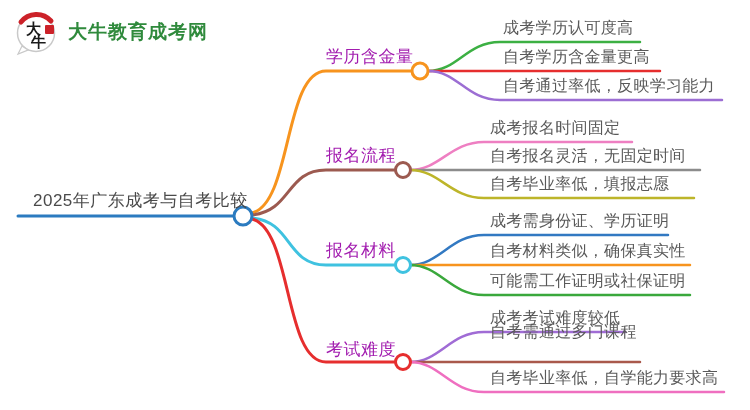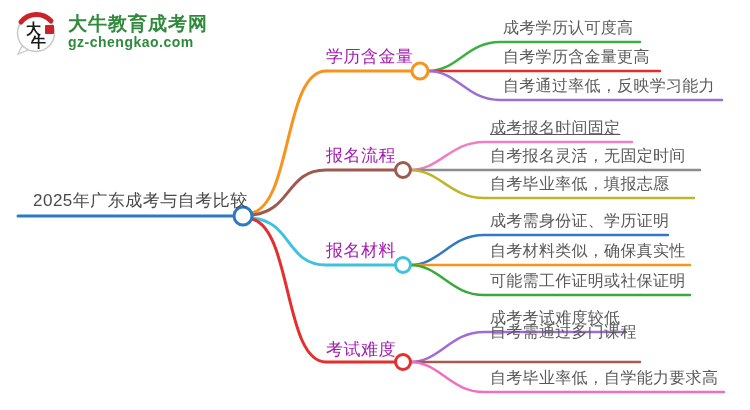"gz-chengkao.com" span.logo-sub { html: <span>gz-chengkao.com</span> -> none }
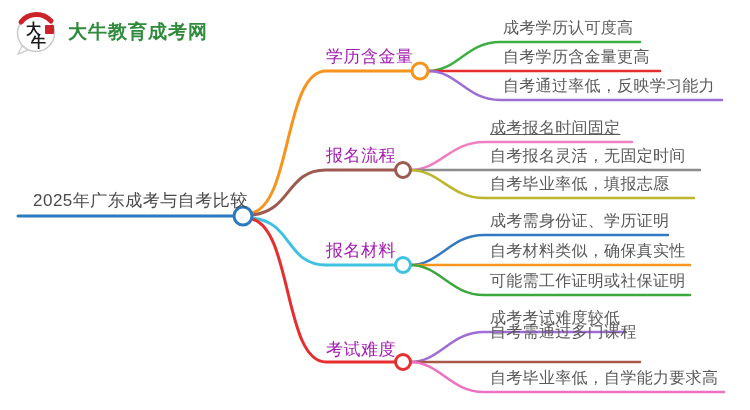"成考报名时间固定" div.label { text-decoration: underline -> none }
